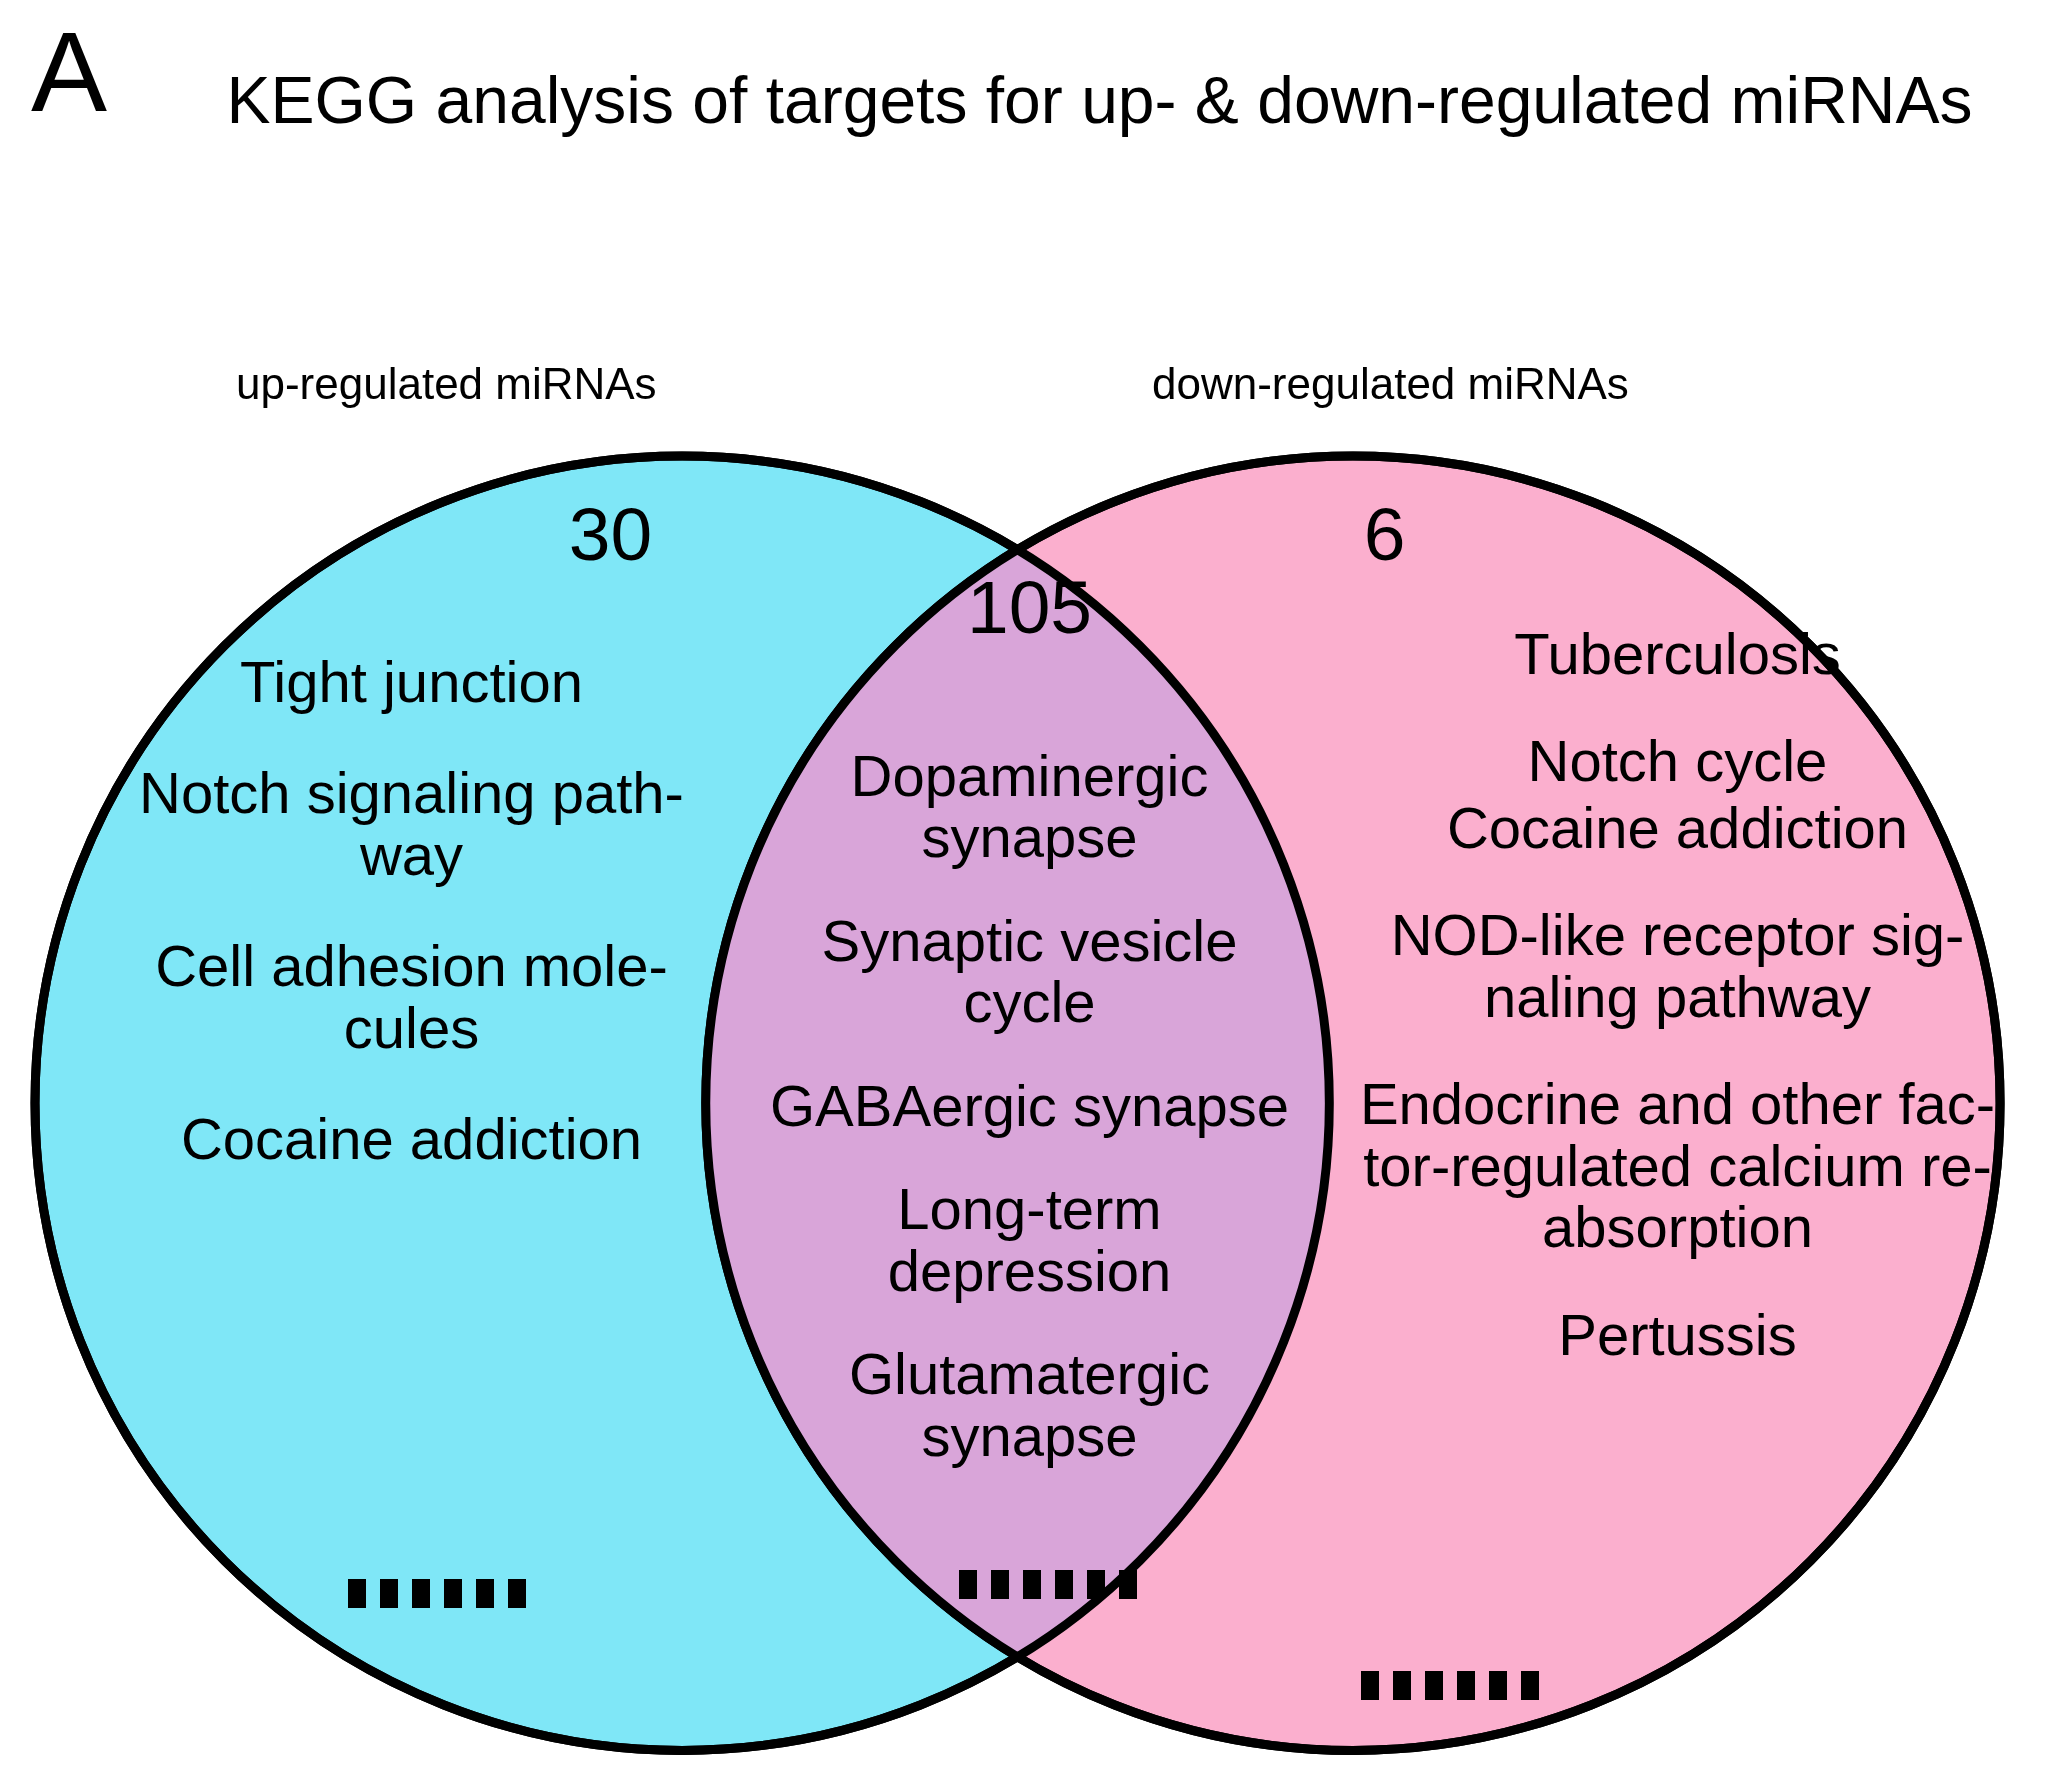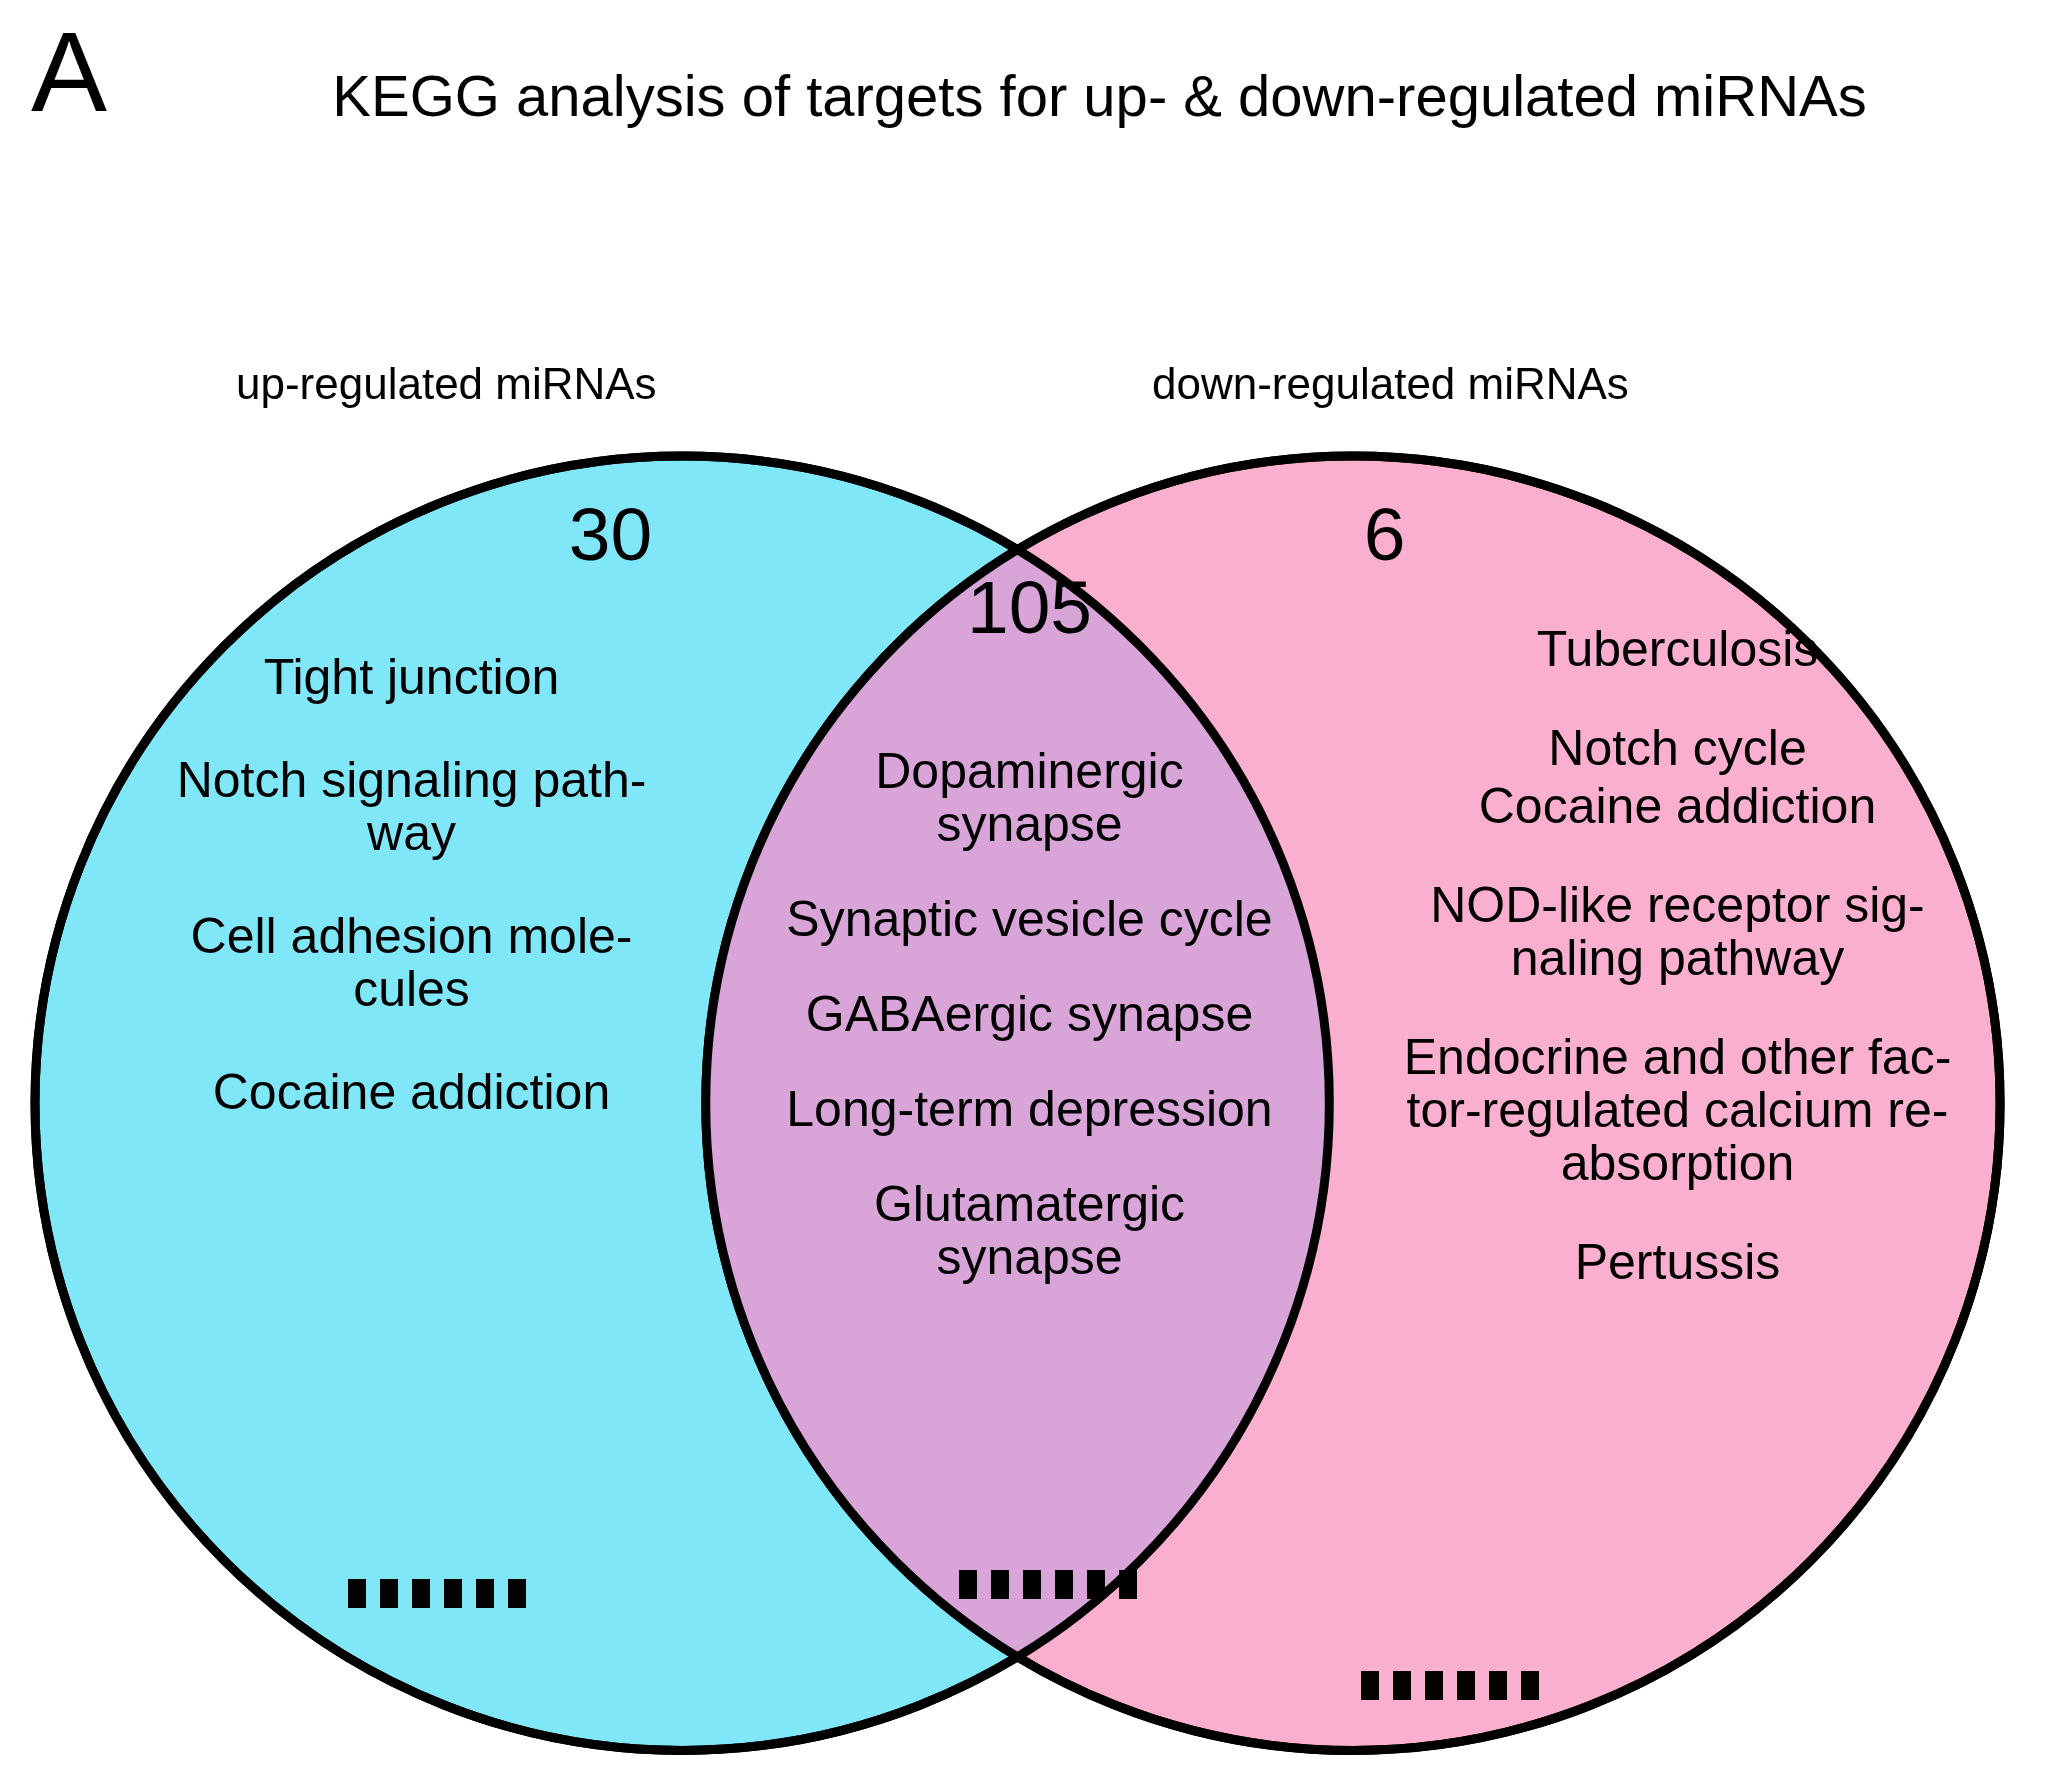"KEGG analysis of targets for" #figure-title { font-size: 58px -> 66px }
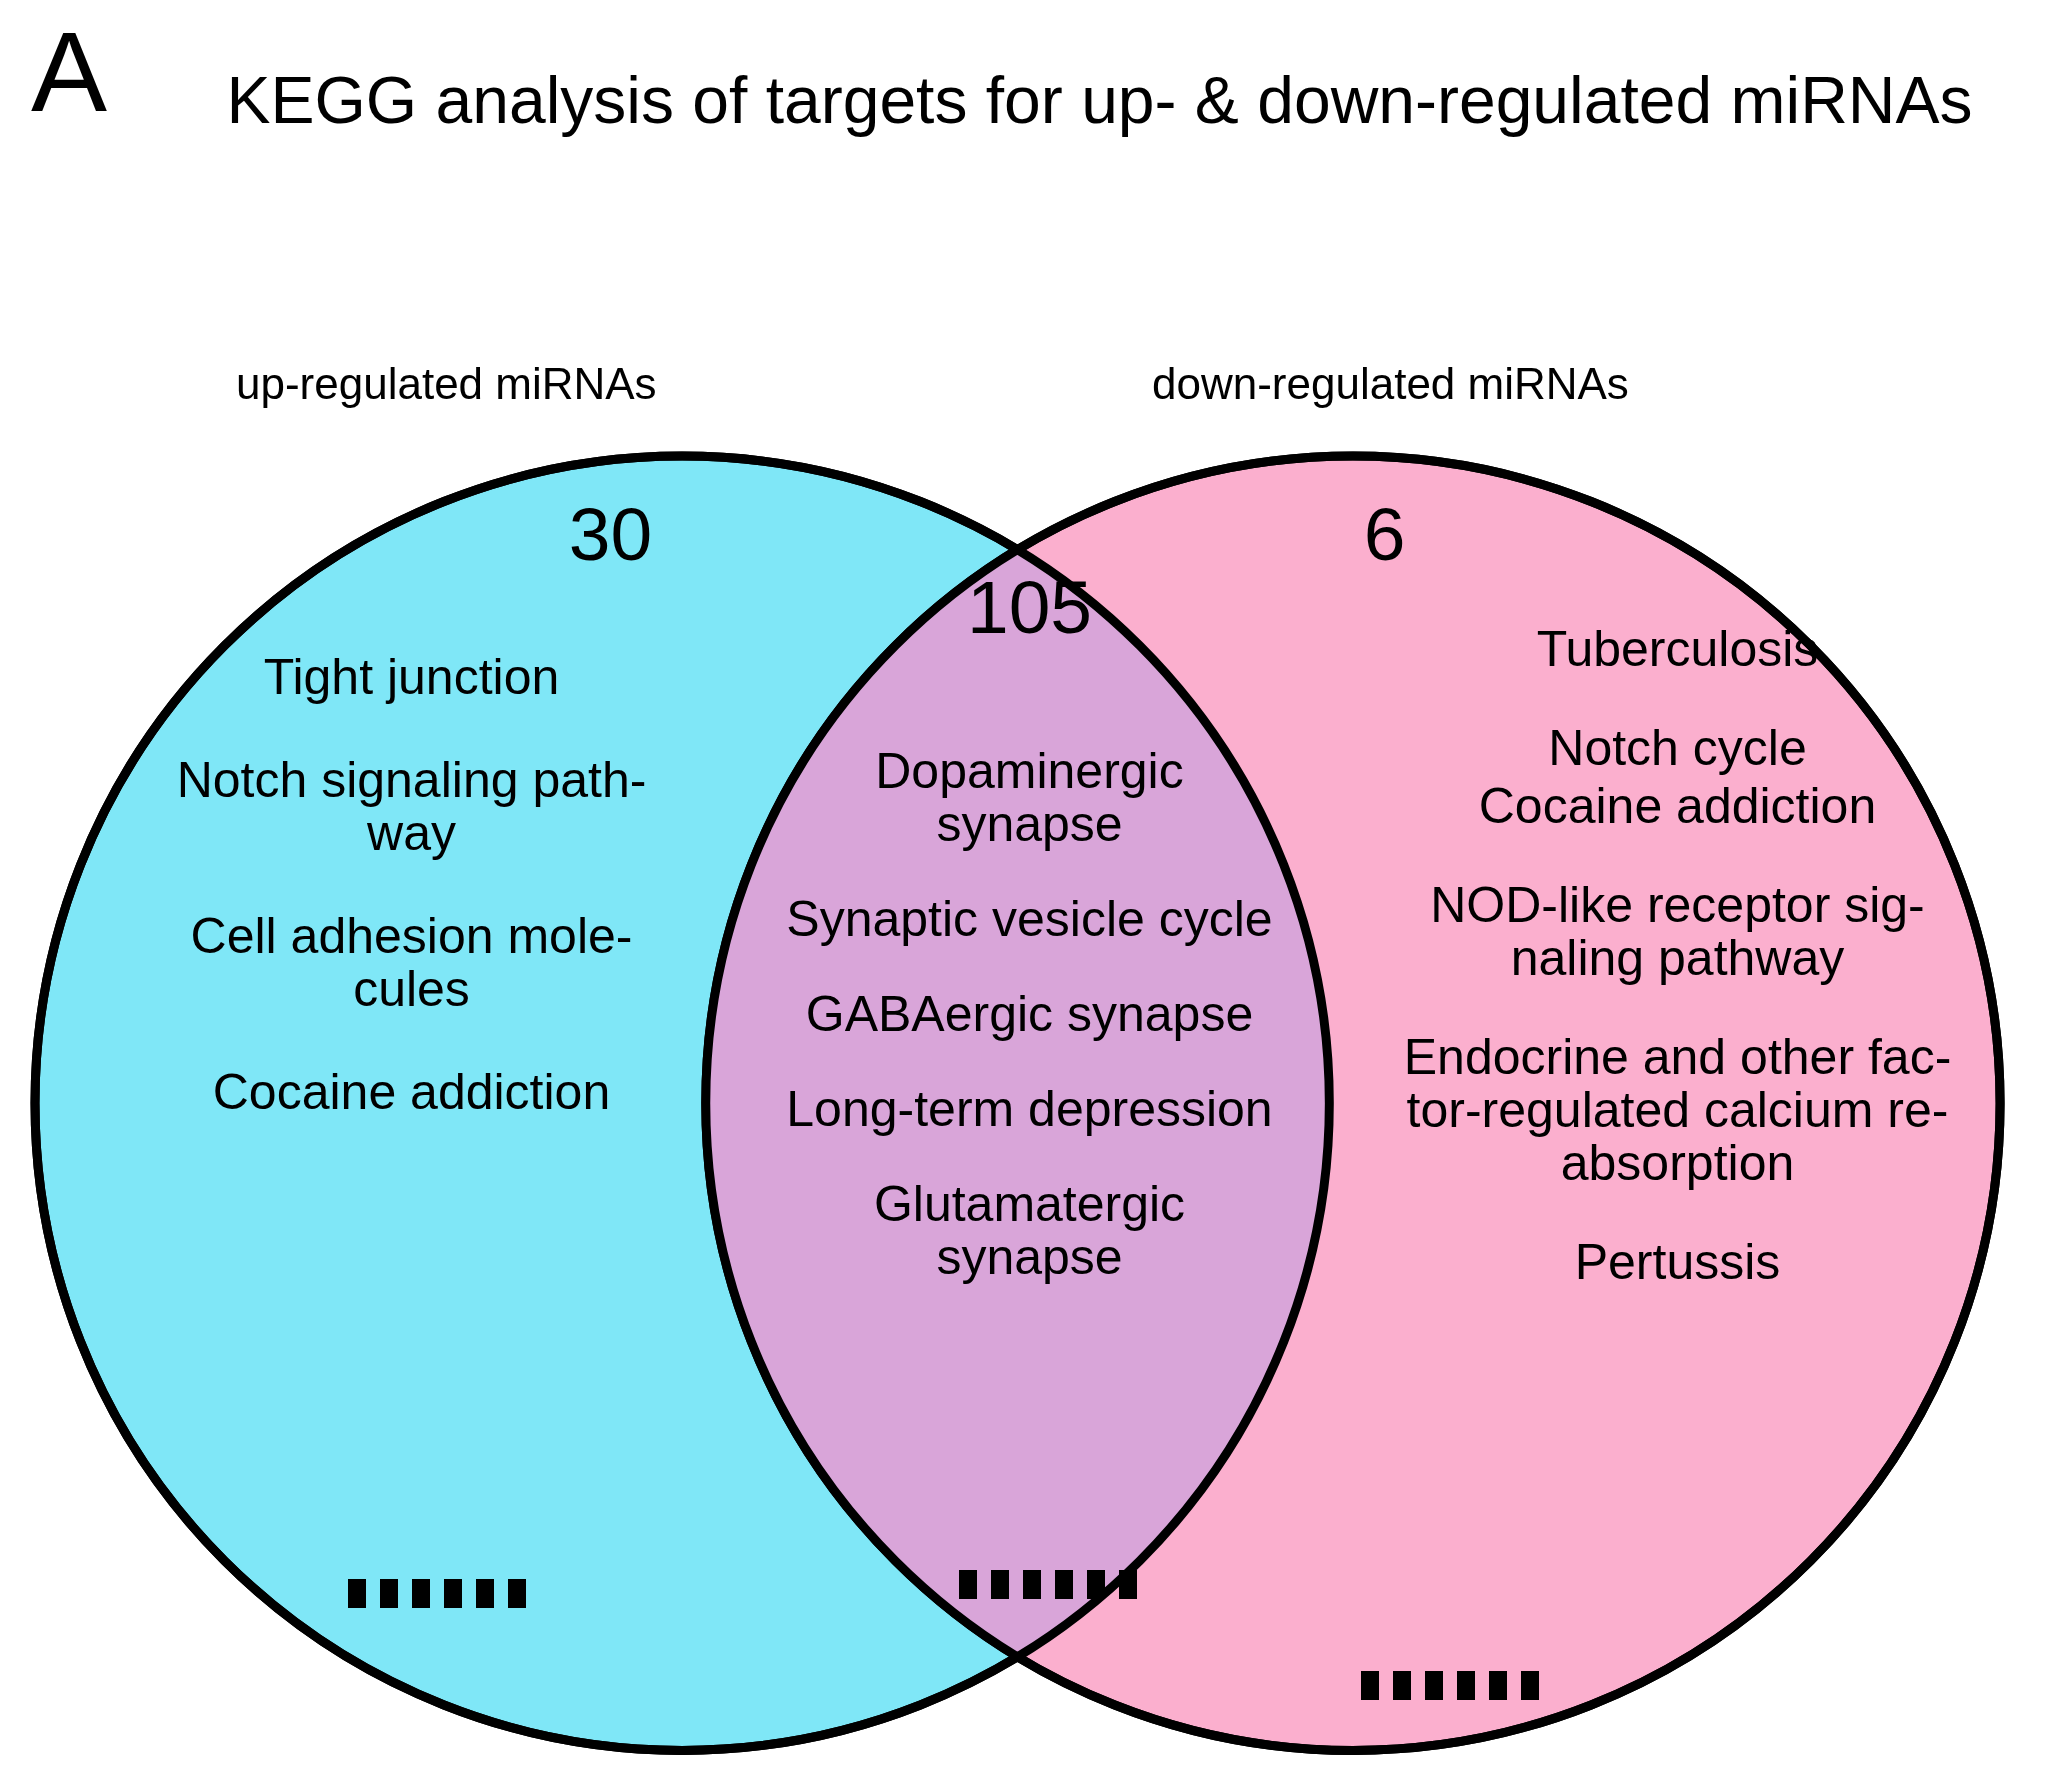"Tight junction" .region-list { font-size: 50px -> 58px }
